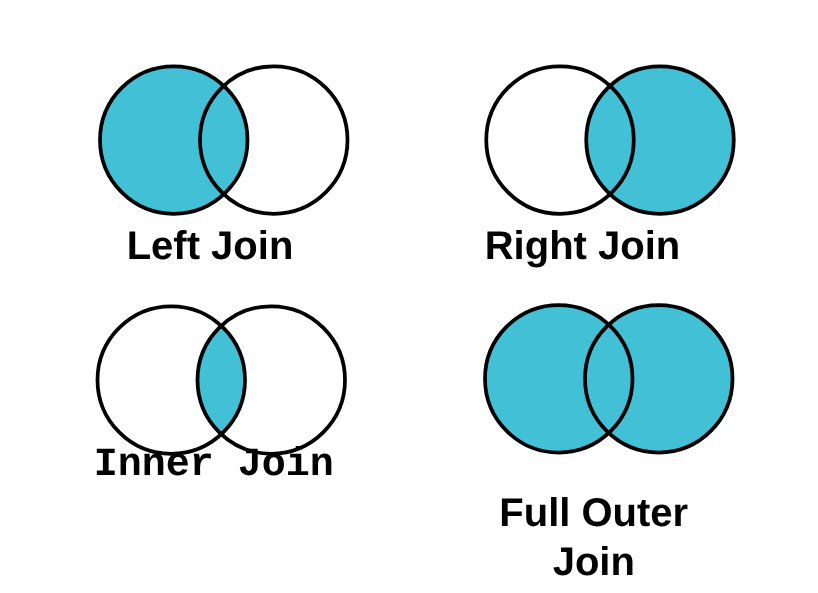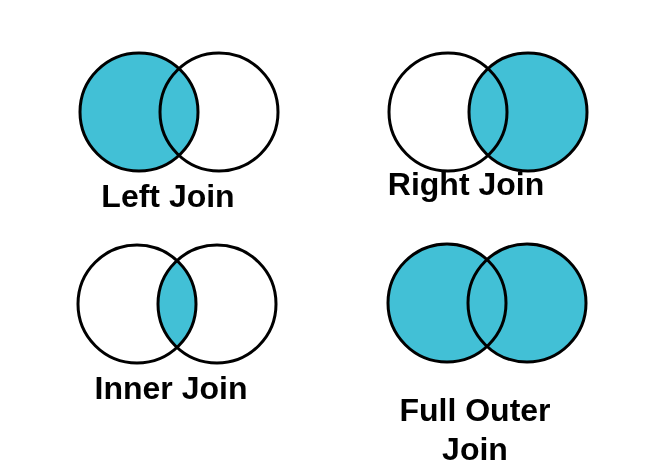"Right Join" #label-1 { top: 168px -> 180px }
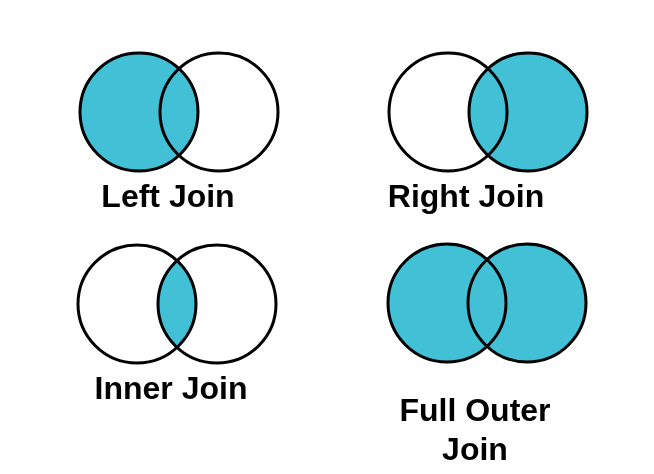"Inner Join" #label-2 { font-family: none -> Liberation Mono, monospace; top: 372px -> 356px }
